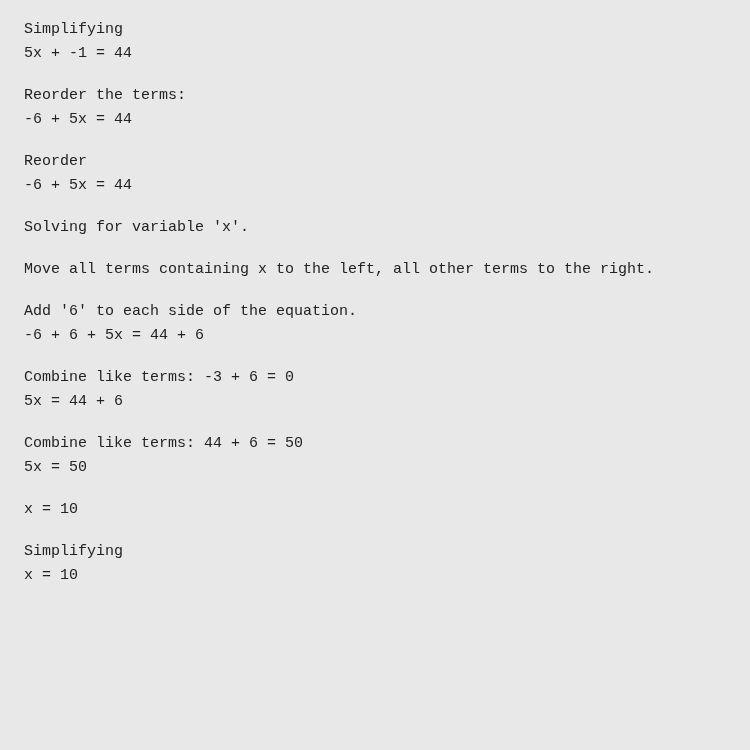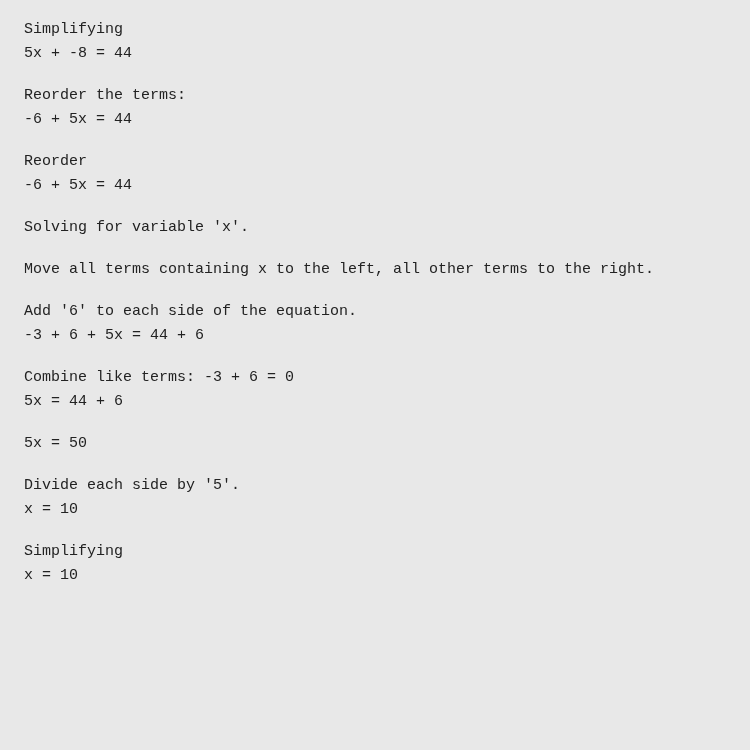"5x + -8 = 44" span.line { text: -8 -> -1 }
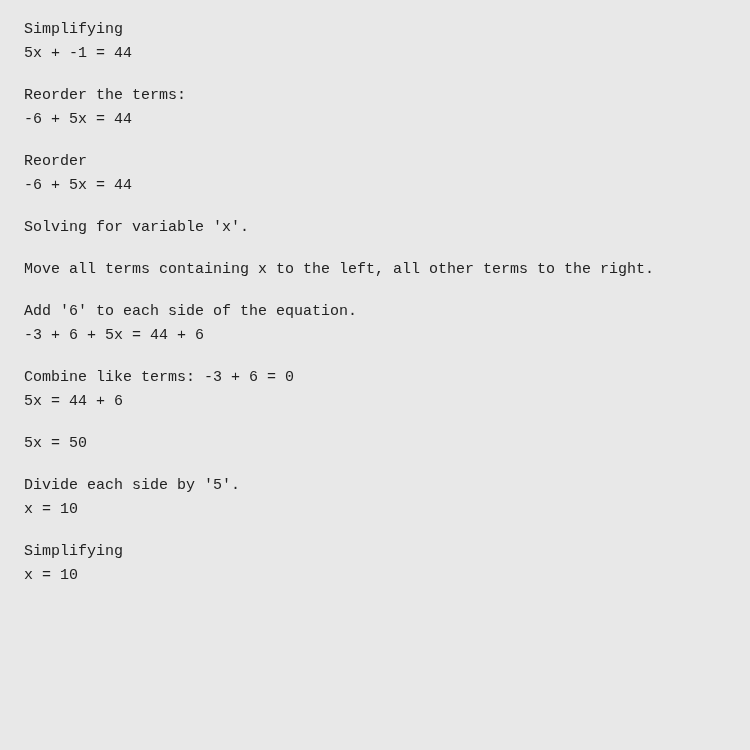"-3 + 6 + 5x" span.line { text: -3 -> -6 }
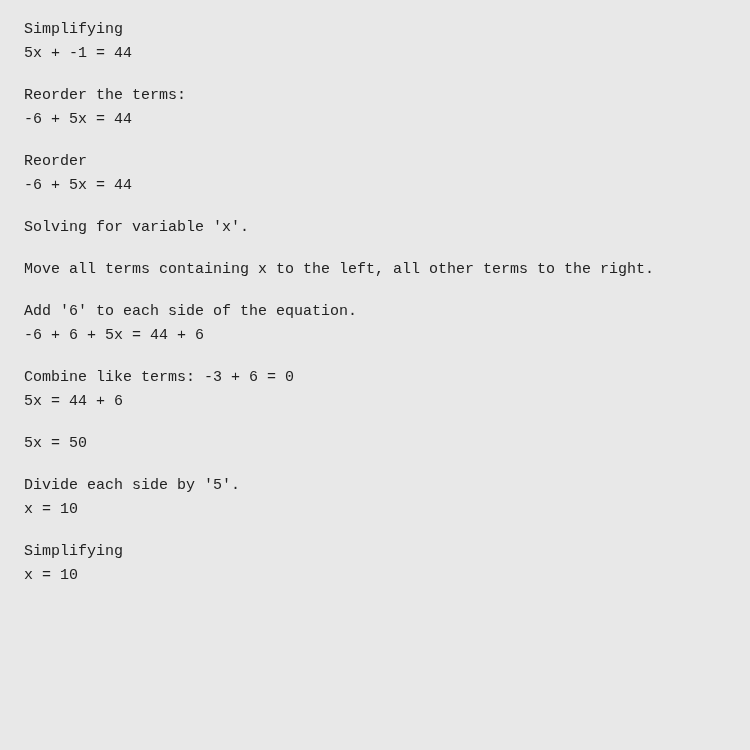"Combine like terms: 44 +" span.line { html: none -> <span>Combine like terms: 44 + 6 = 50</span> }
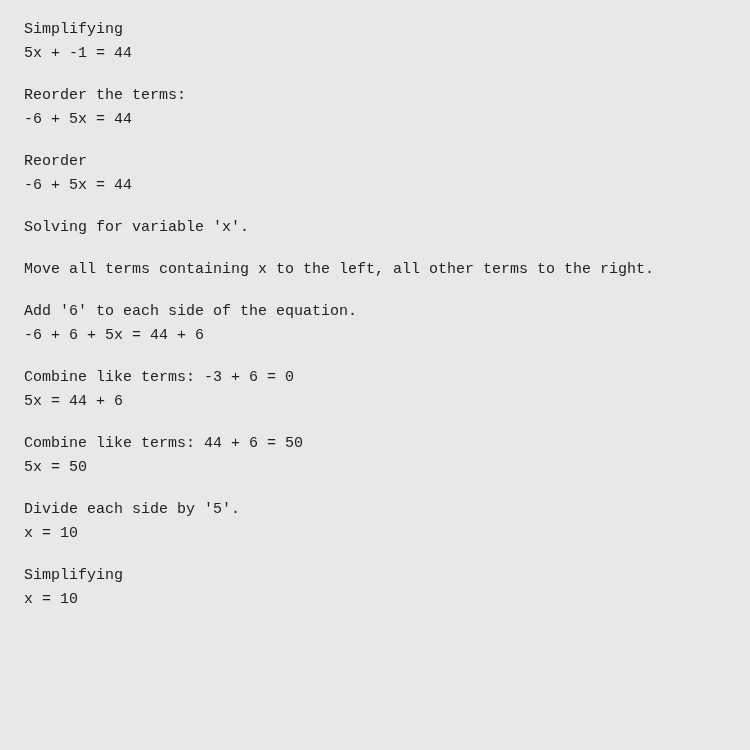"Divide each side by '5'." span.line { html: <span>Divide each side by '5'.</span> -> none }
